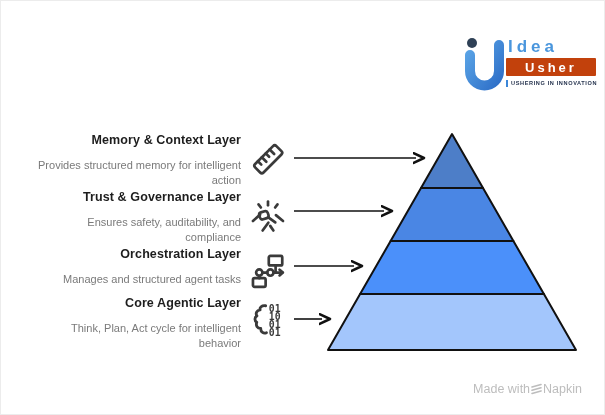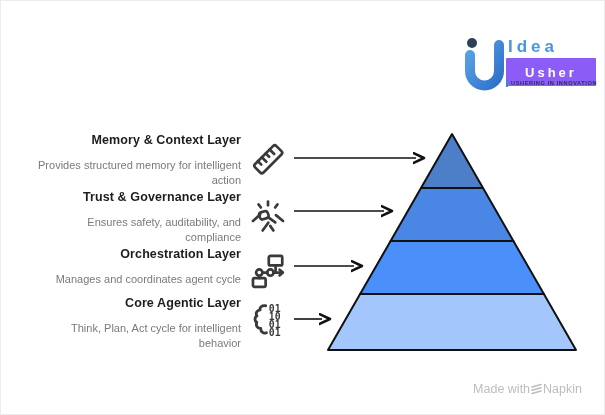"Usher" #logo-usher-box { background: #8b5cf6 -> #c2410c; height: 28px -> 18px }
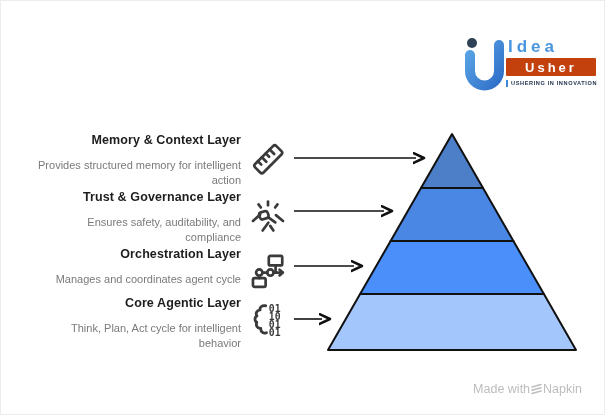"Manages and coordinates agent cycle" div.feature-desc { text: coordinates agent cycle -> structured agent tasks }
